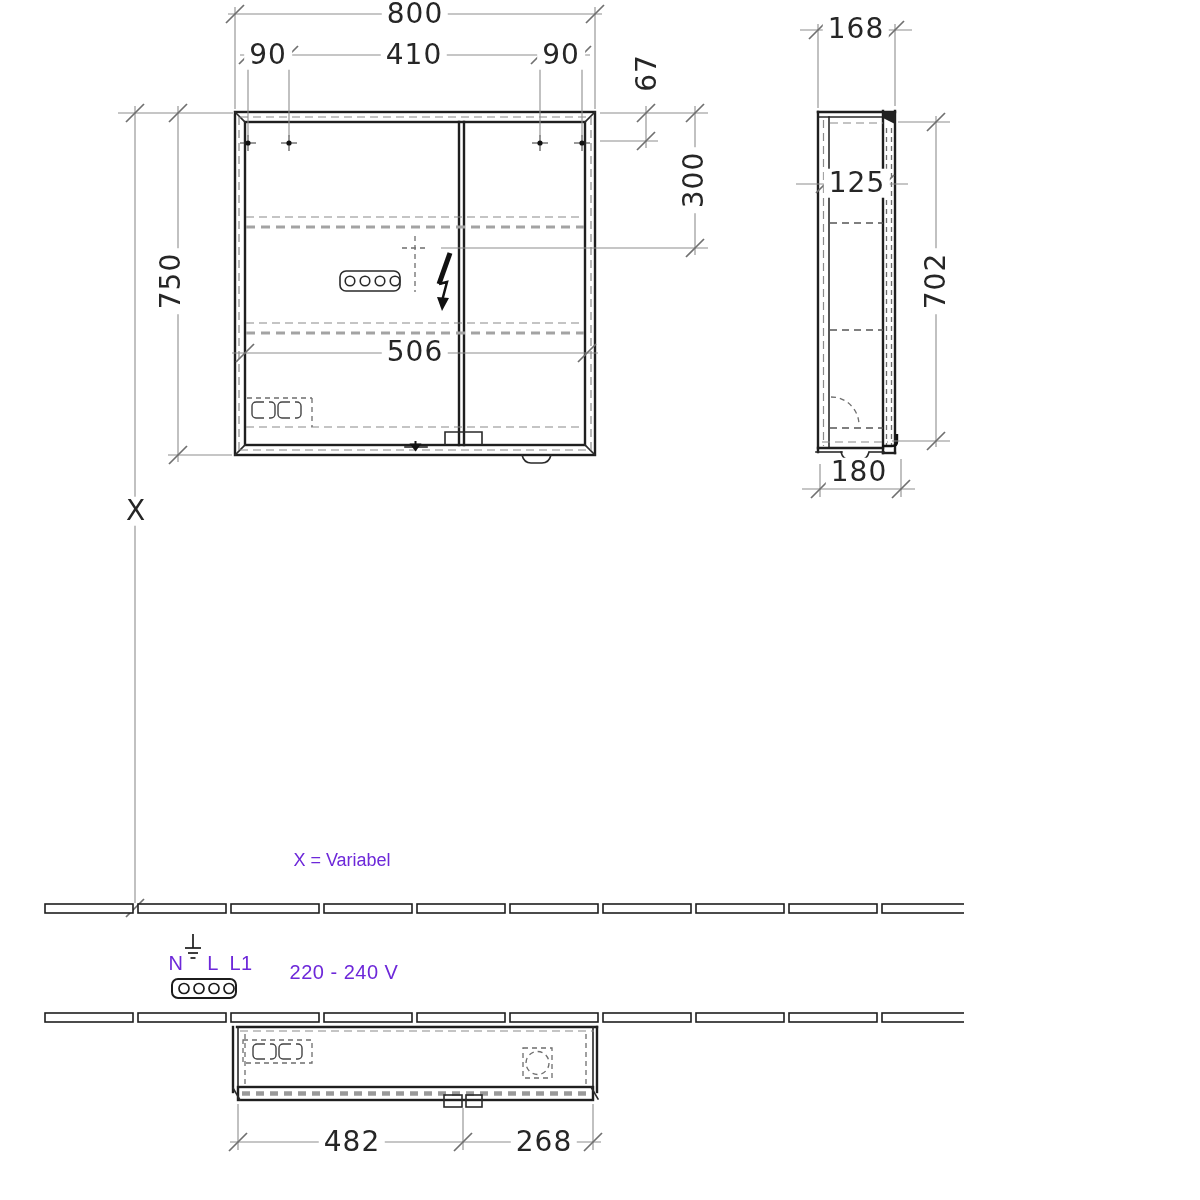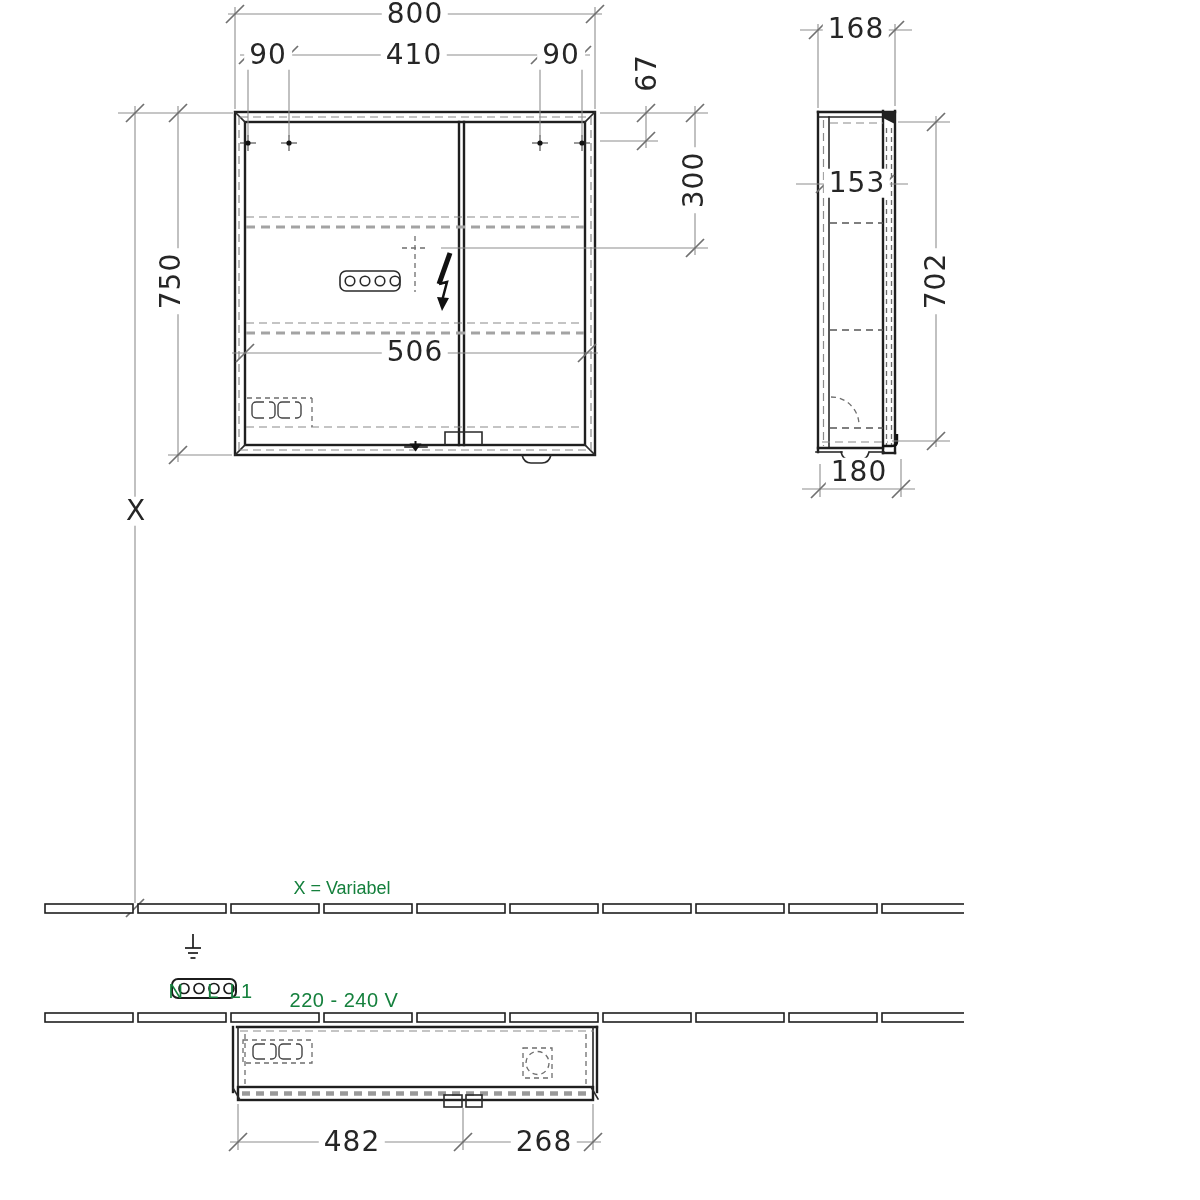"153" span.dl { text: 153 -> 125 }
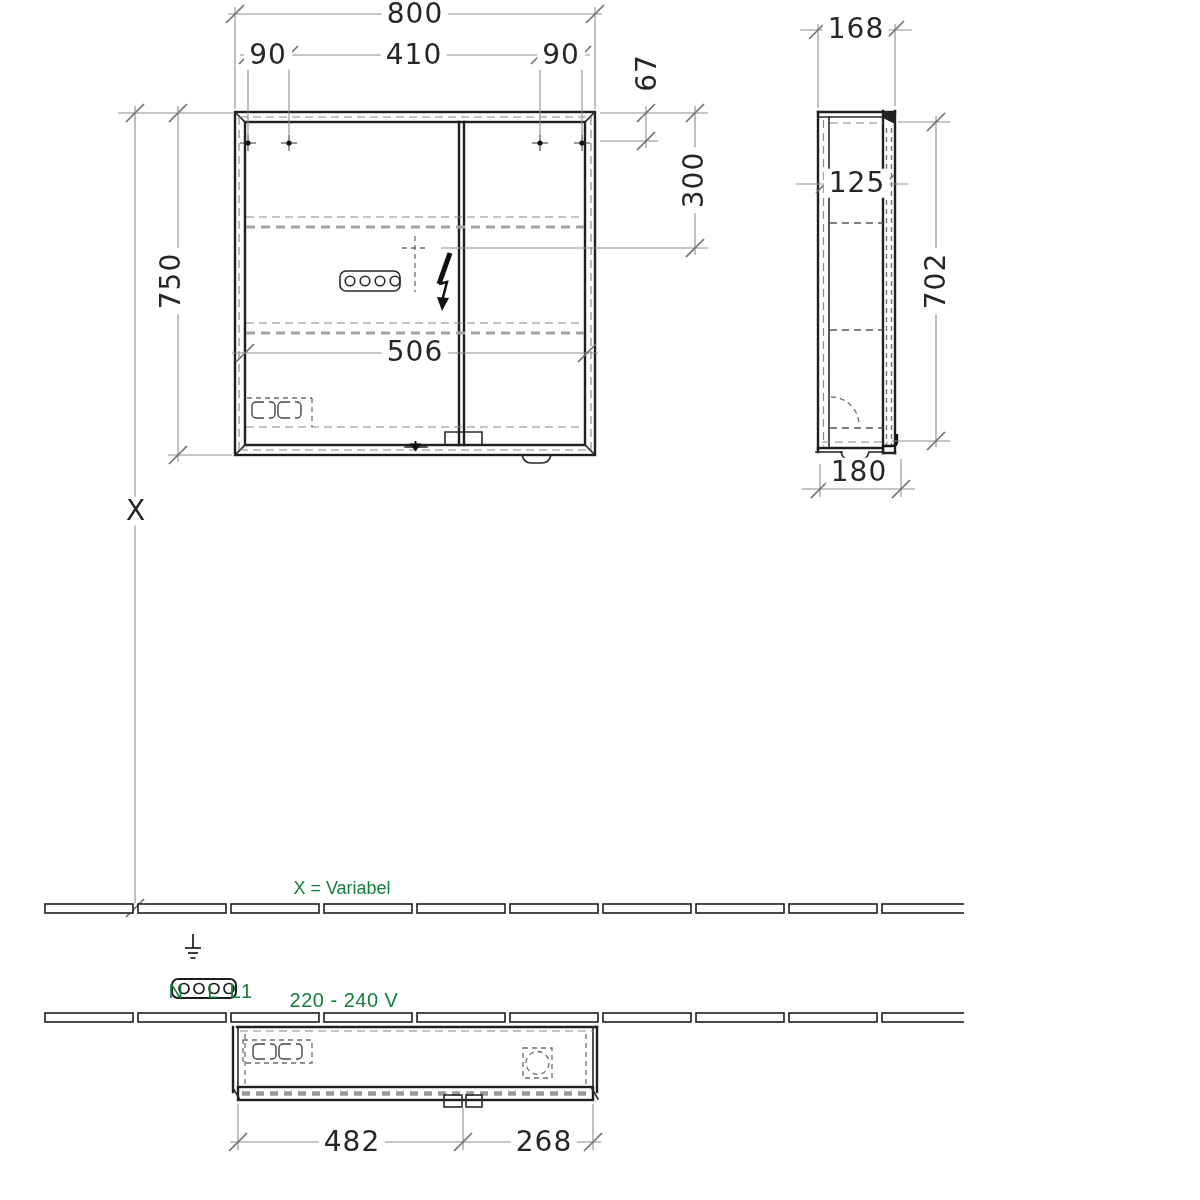"X = Variabel" .note { color: #15803d -> #6d28d9; margin-top: 28px -> none }
